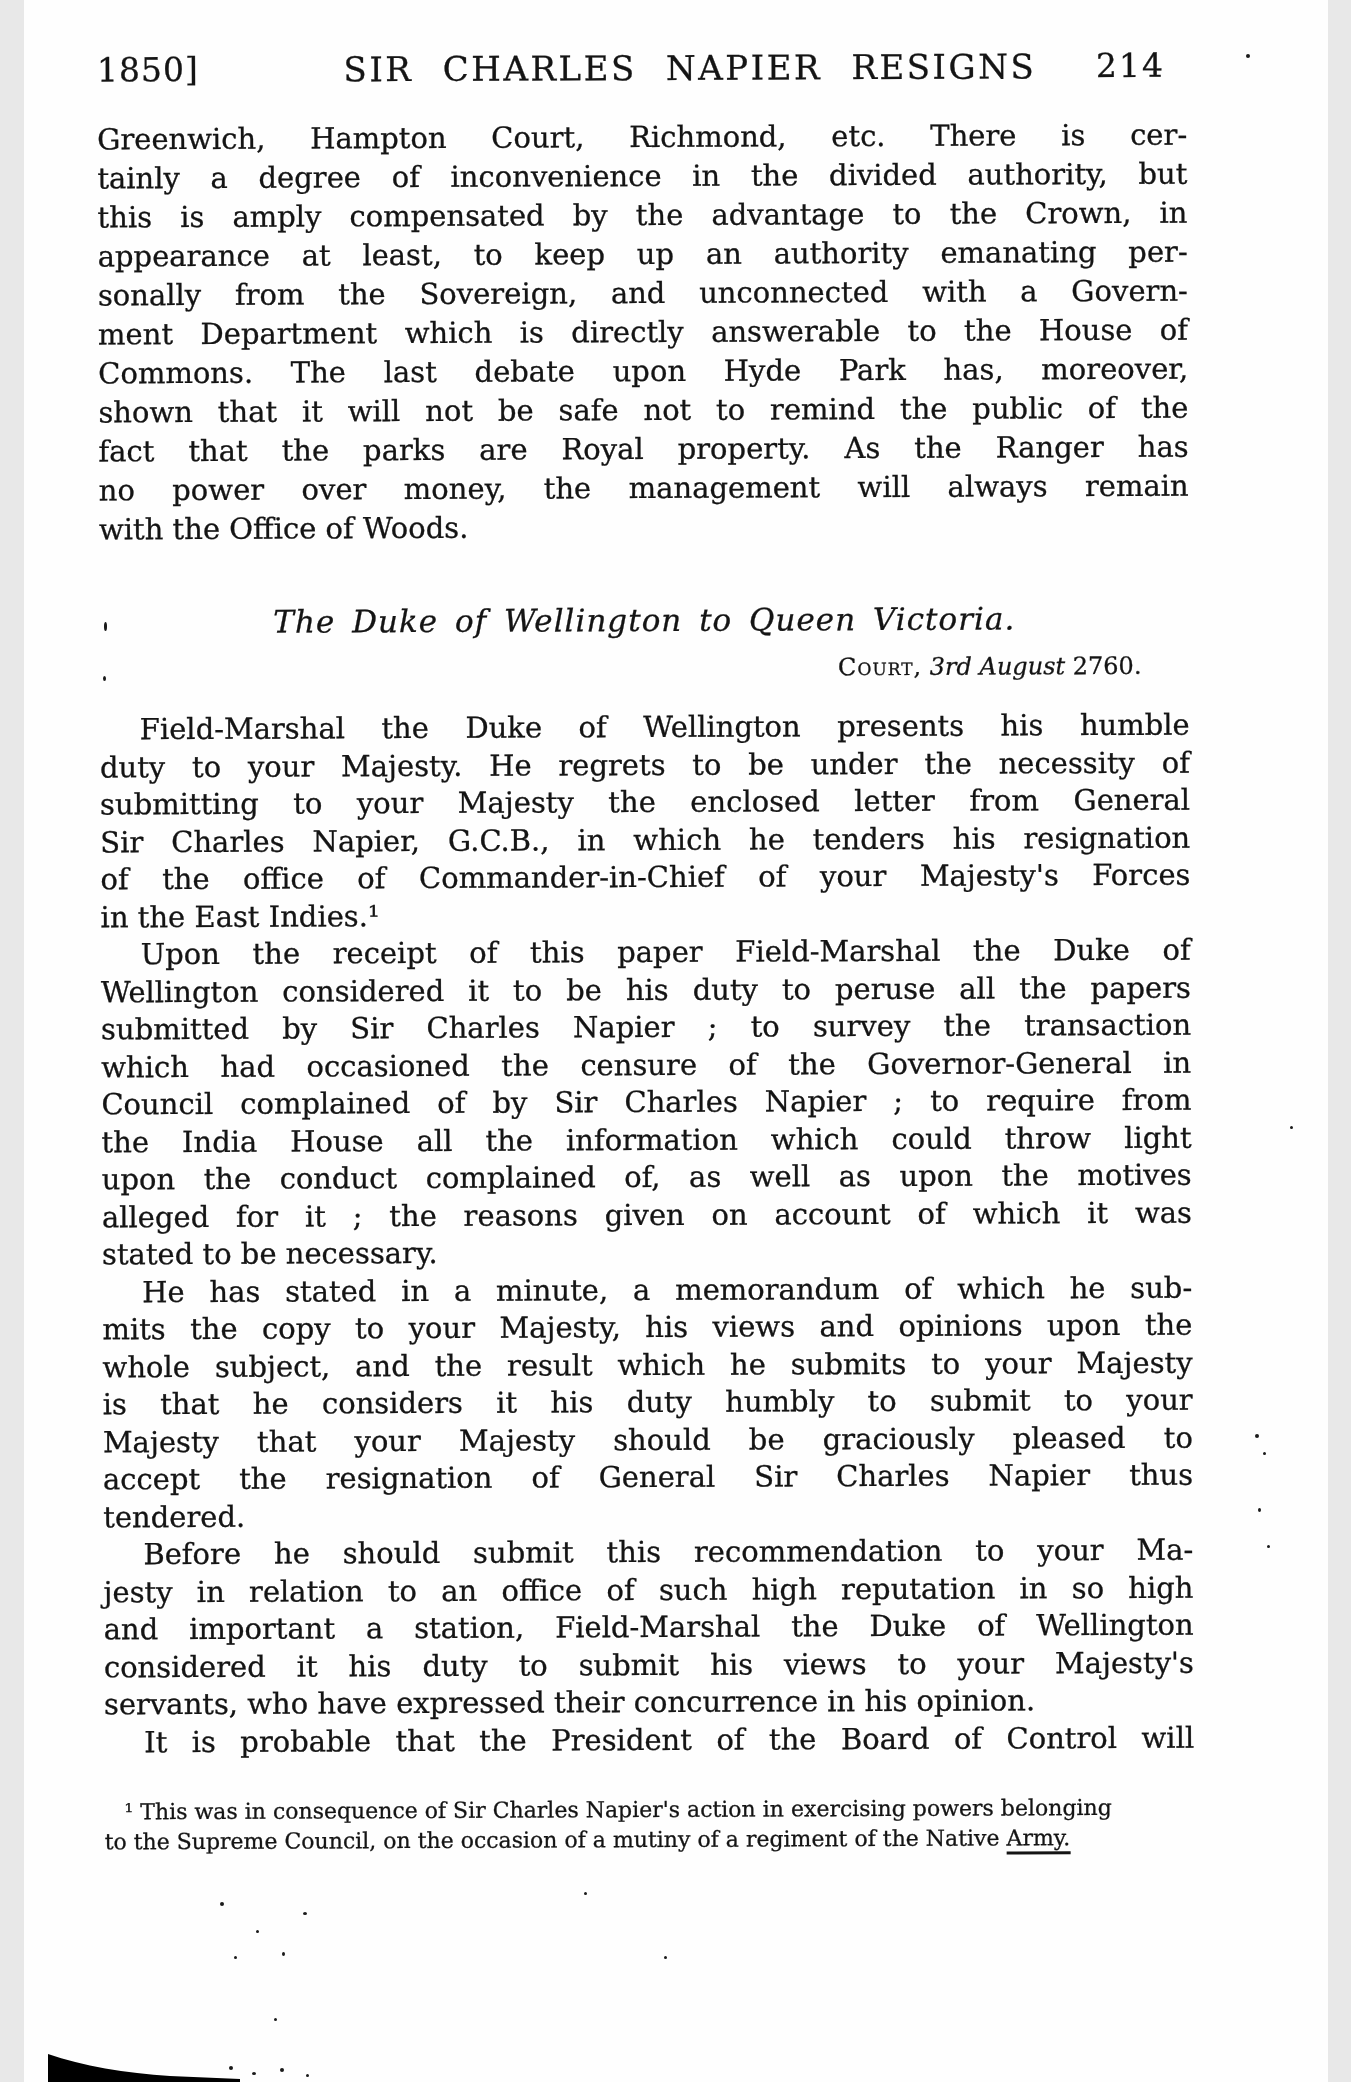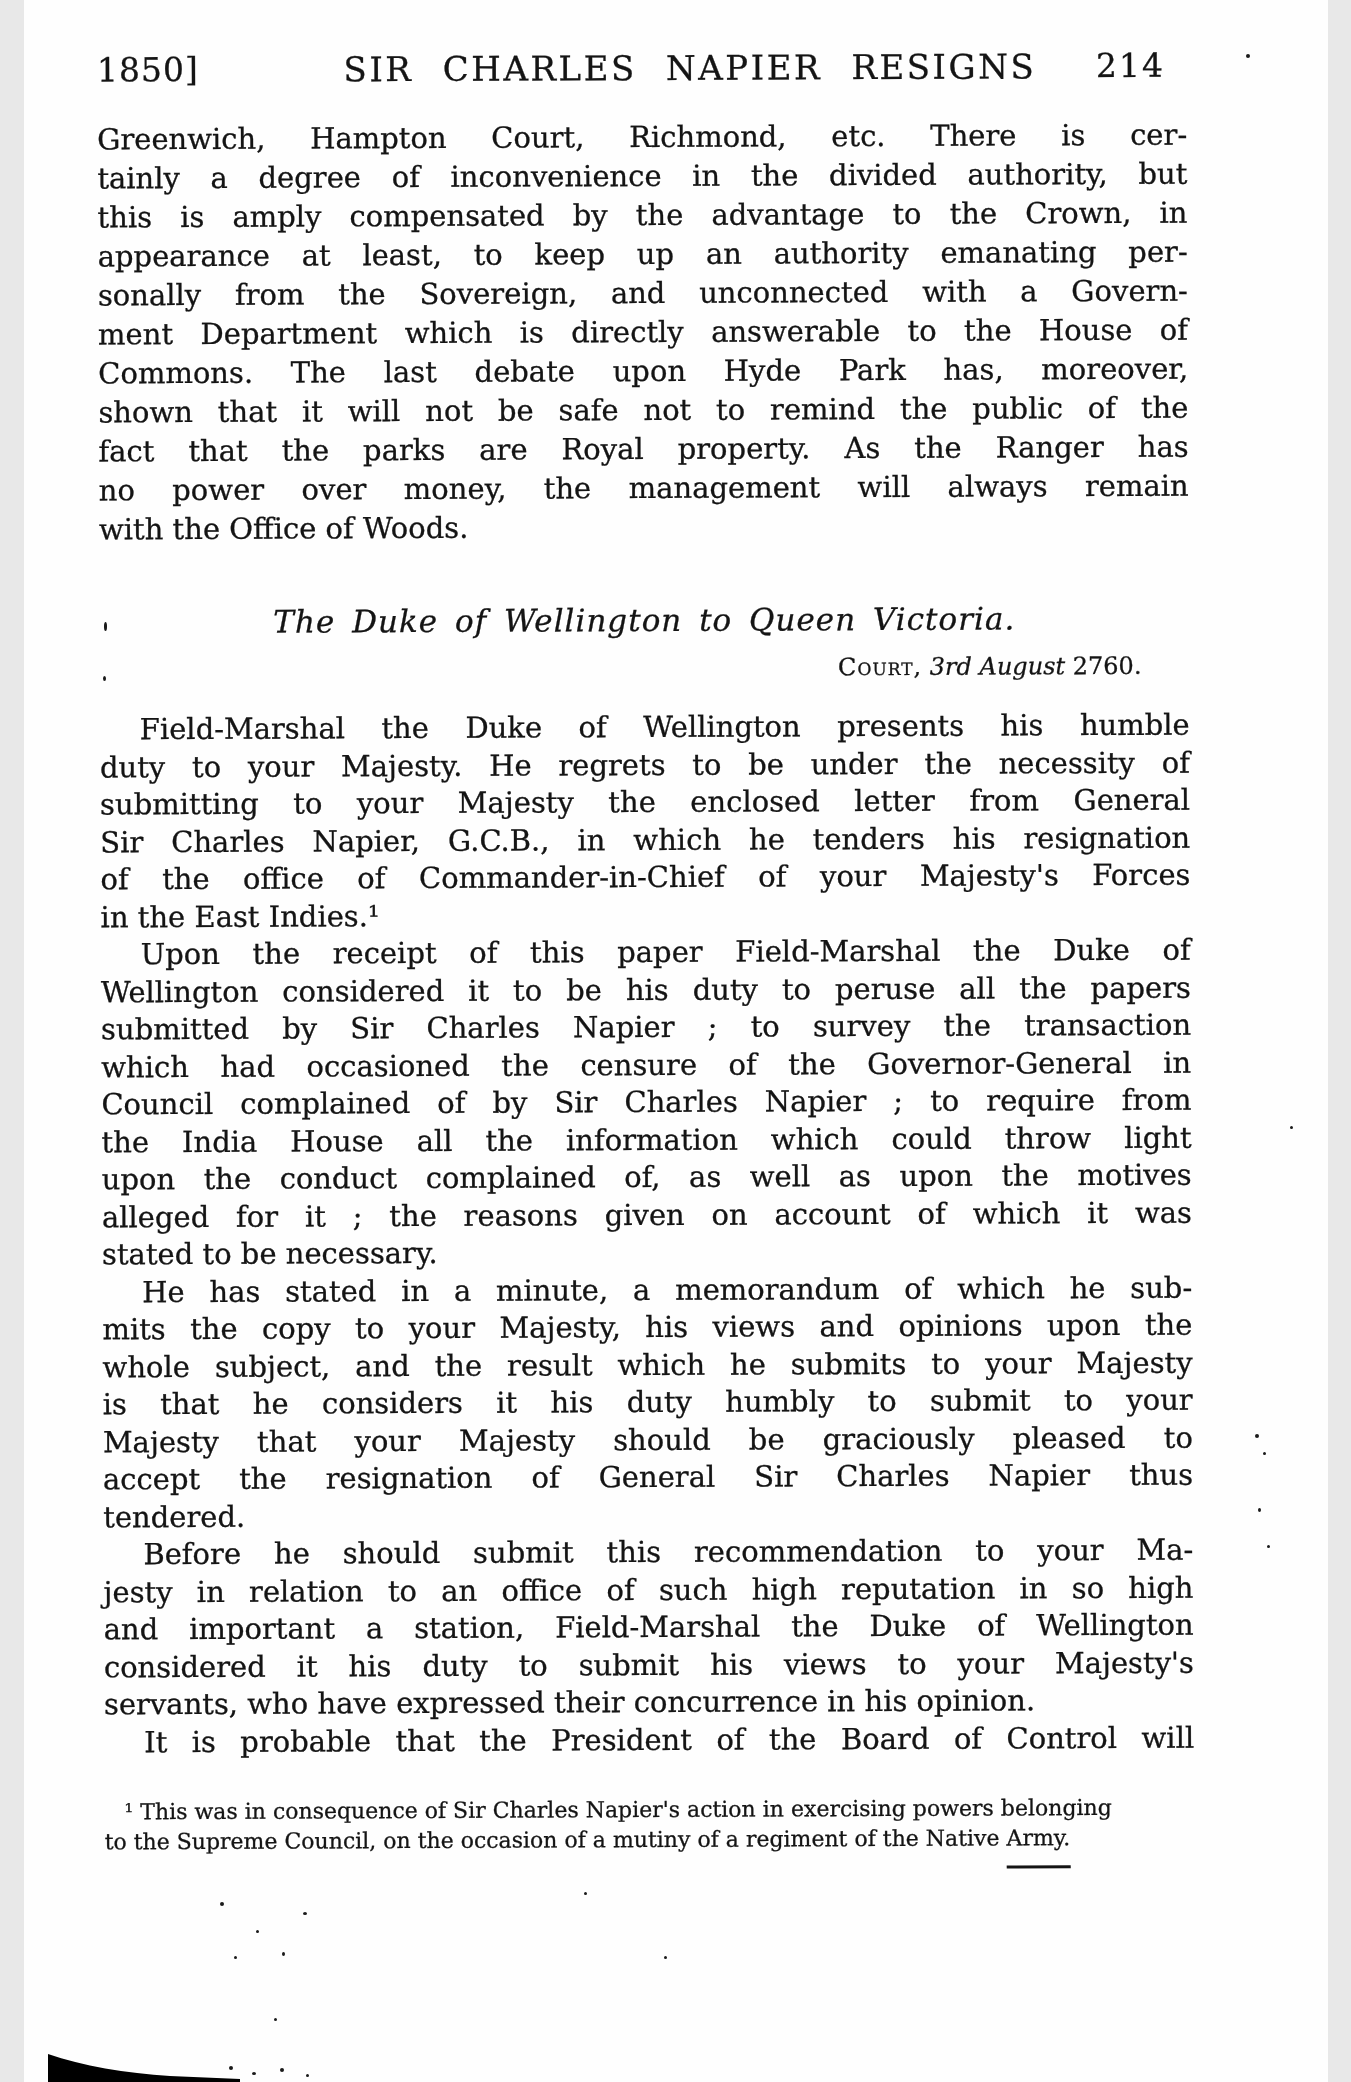"Army." .fn-underline { padding-bottom: 15px -> 1px }
